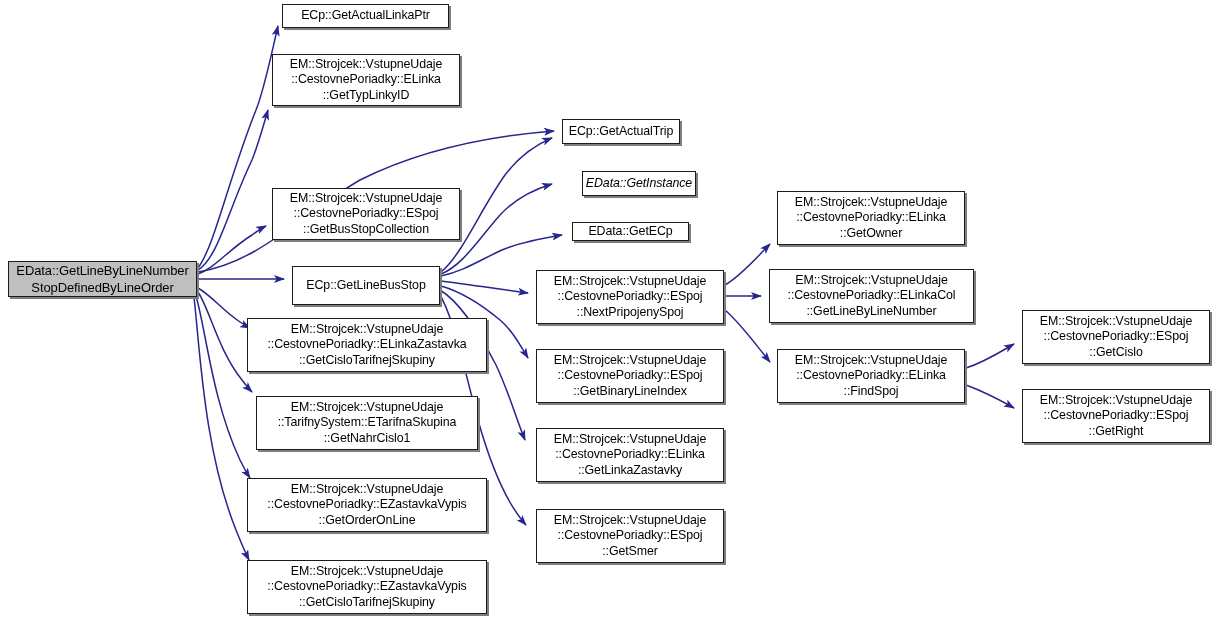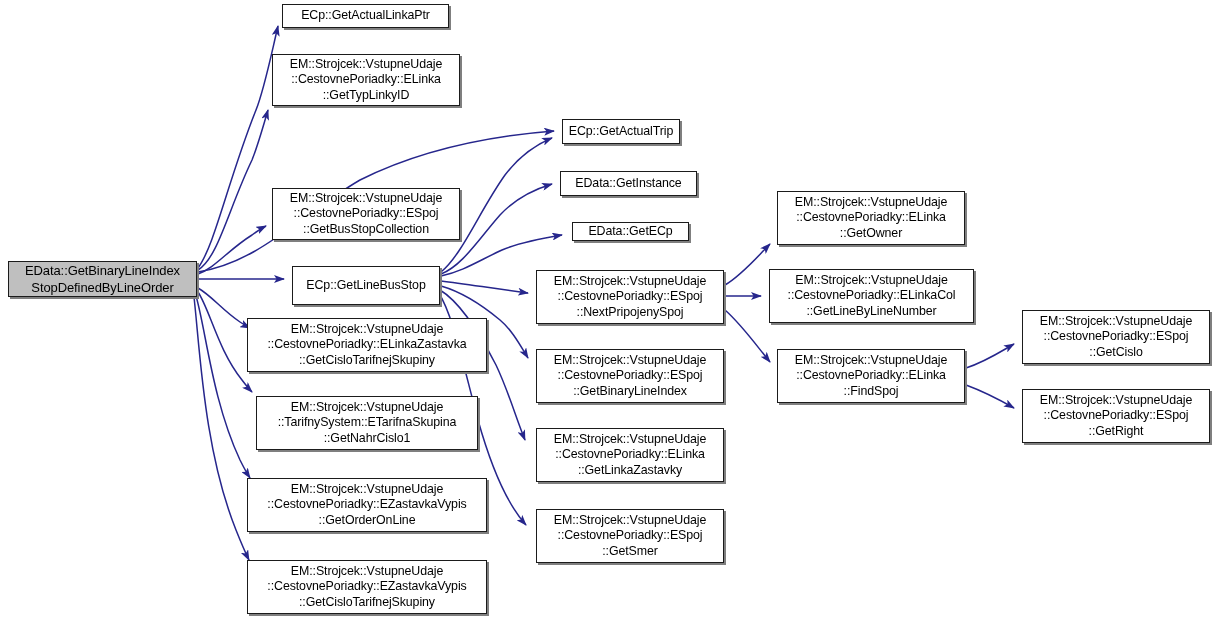"EData::GetInstance" div.node { font-style: none -> italic; left: 560px -> 582px; width: 137px -> 114px }
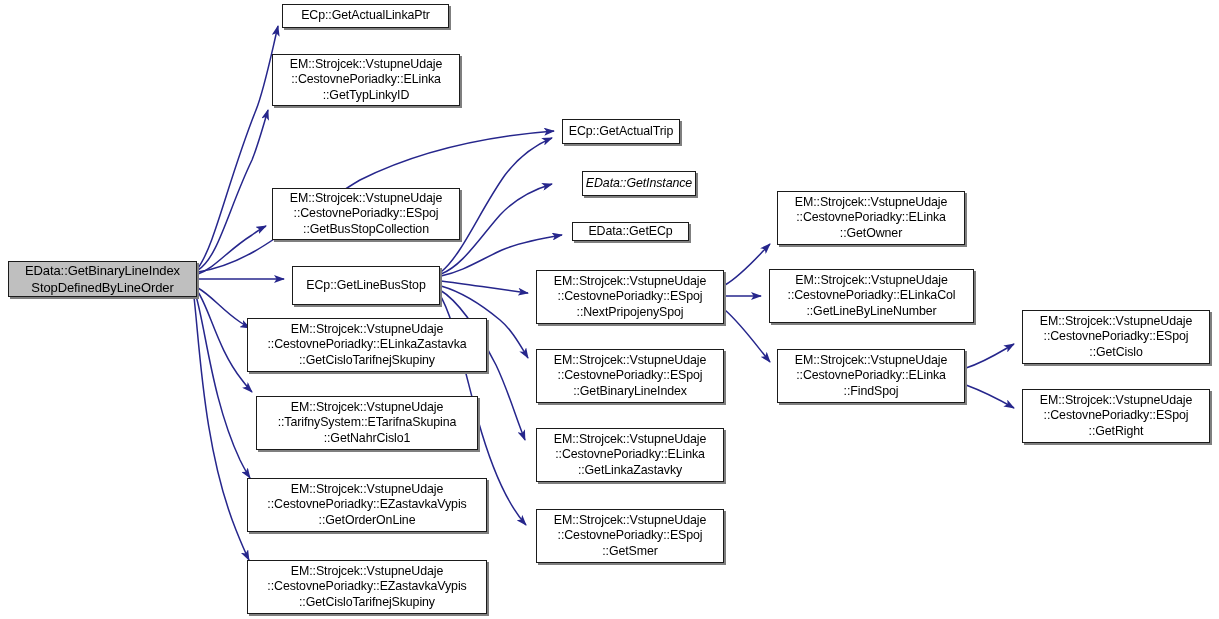"EData::GetBinaryLineIndex" div.node { text: EData::GetBinaryLineIndex -> EData::GetLineByLineNumber }
